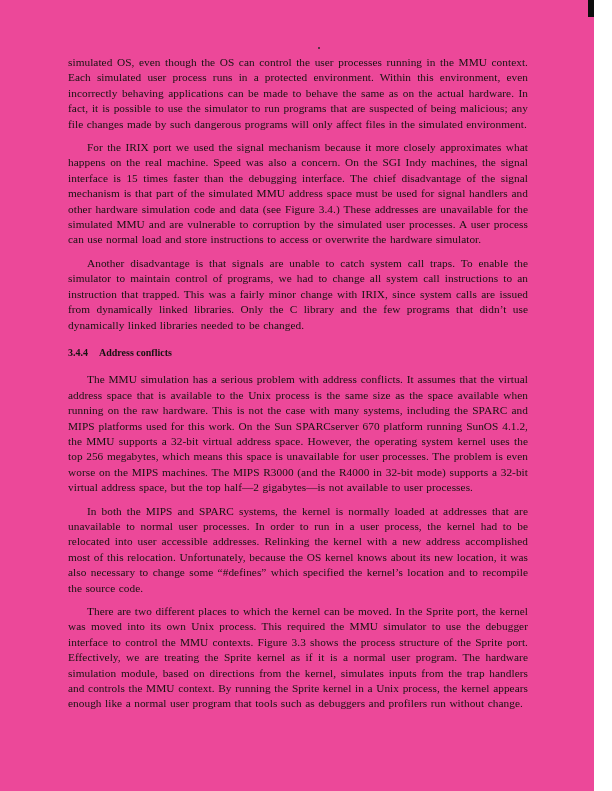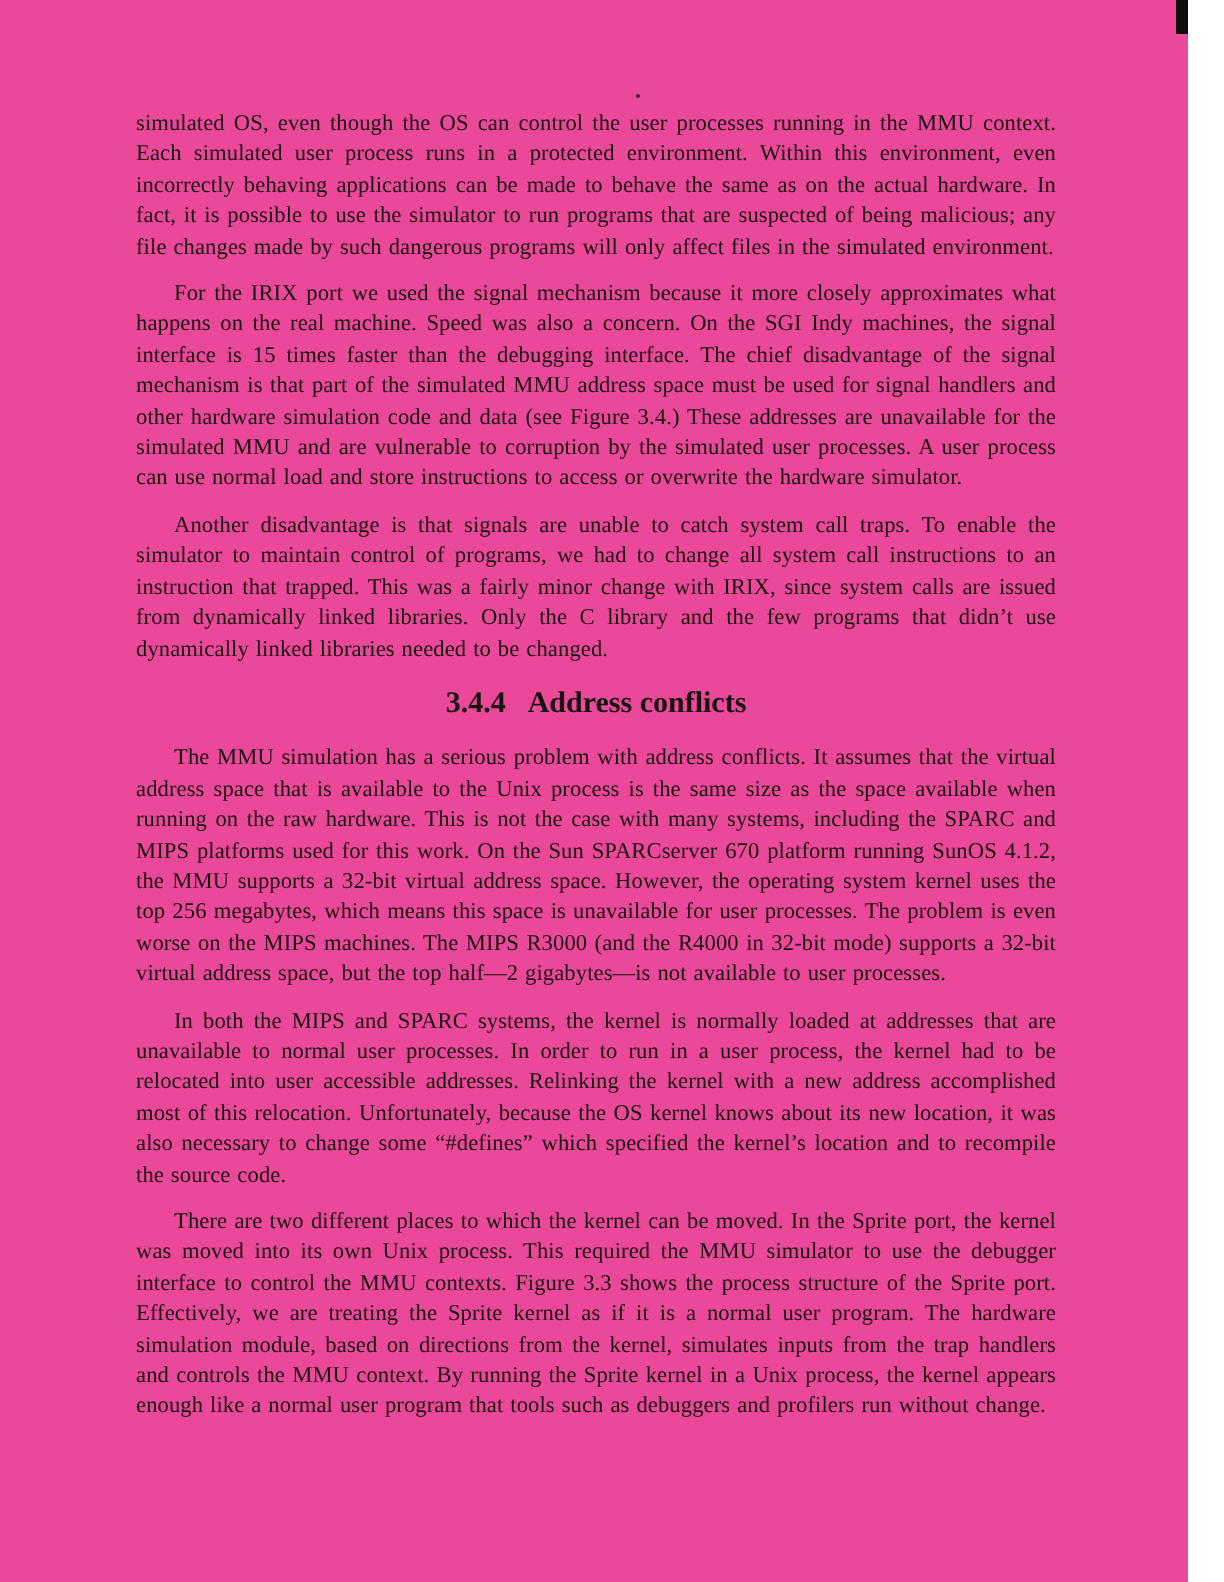"3.4.4 Address conflicts" .section-heading { font-size: 15px -> 10px; text-align: center -> left }
